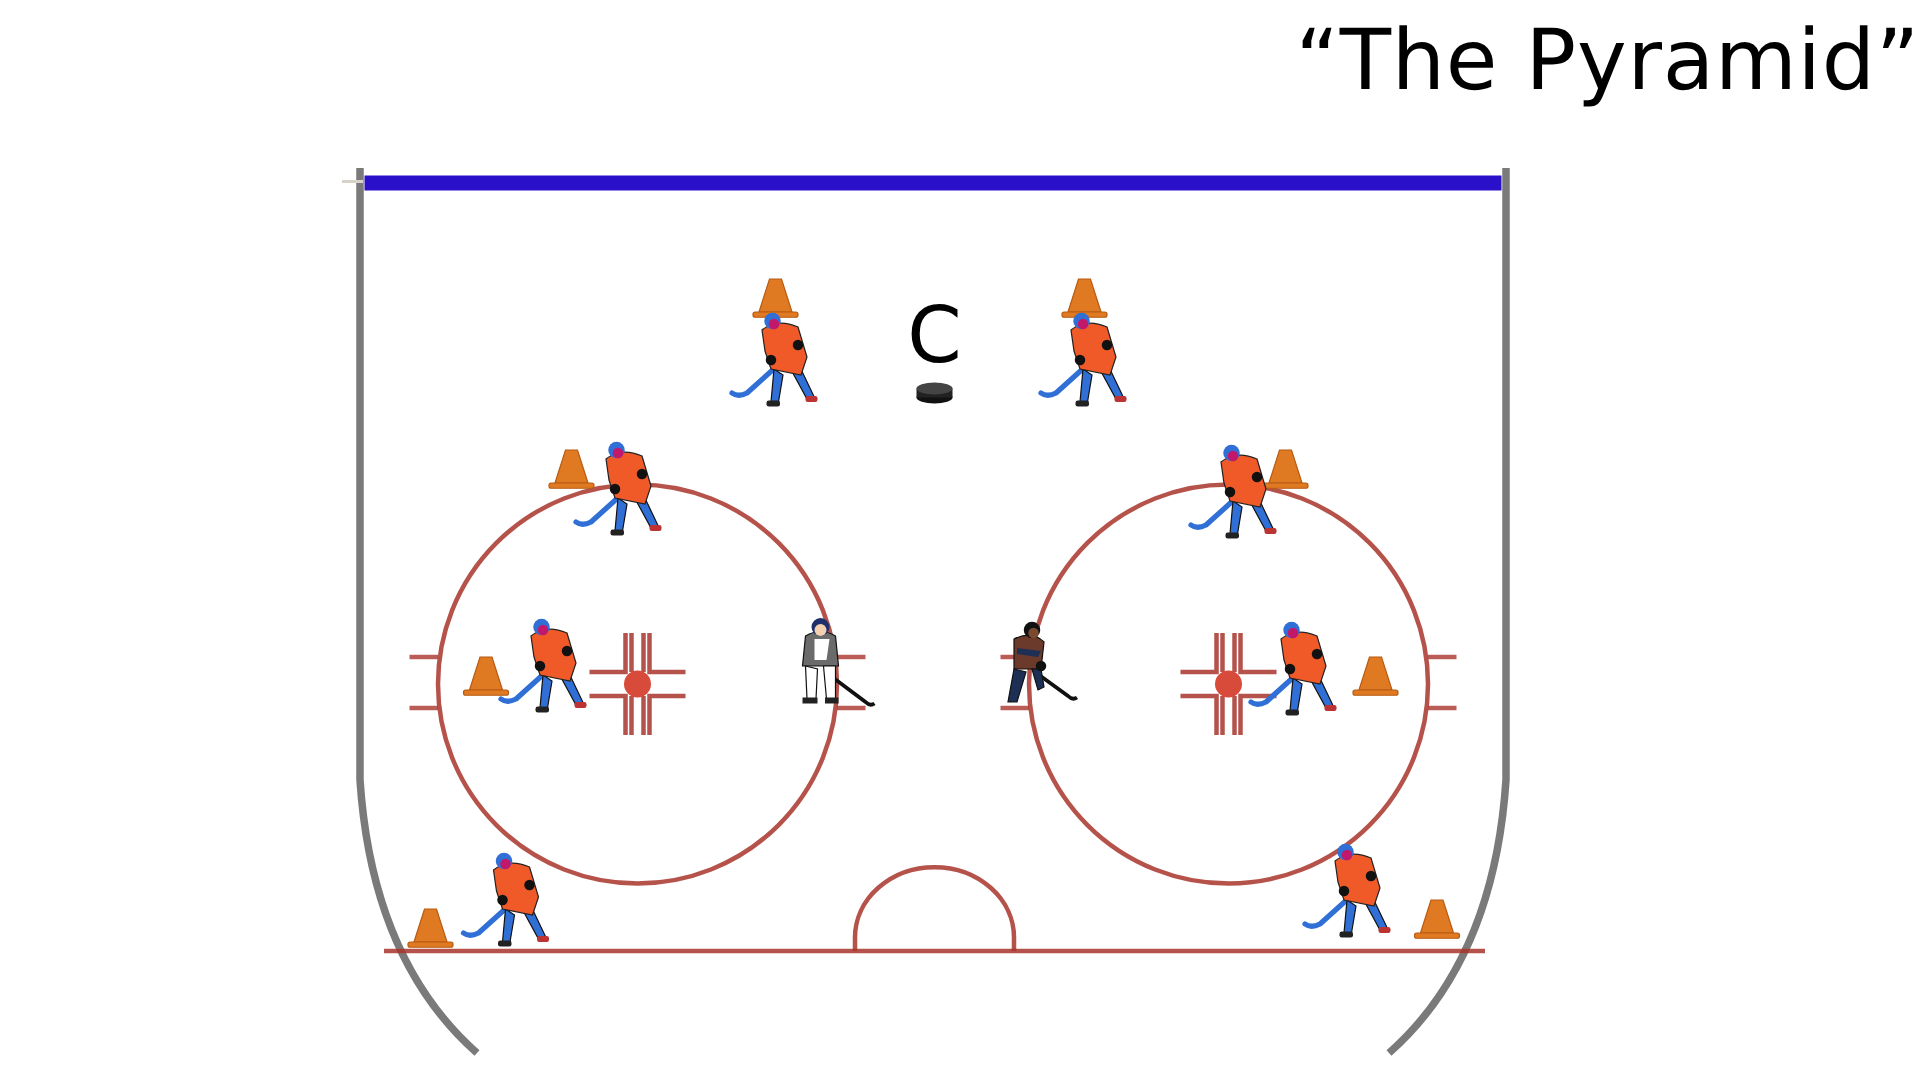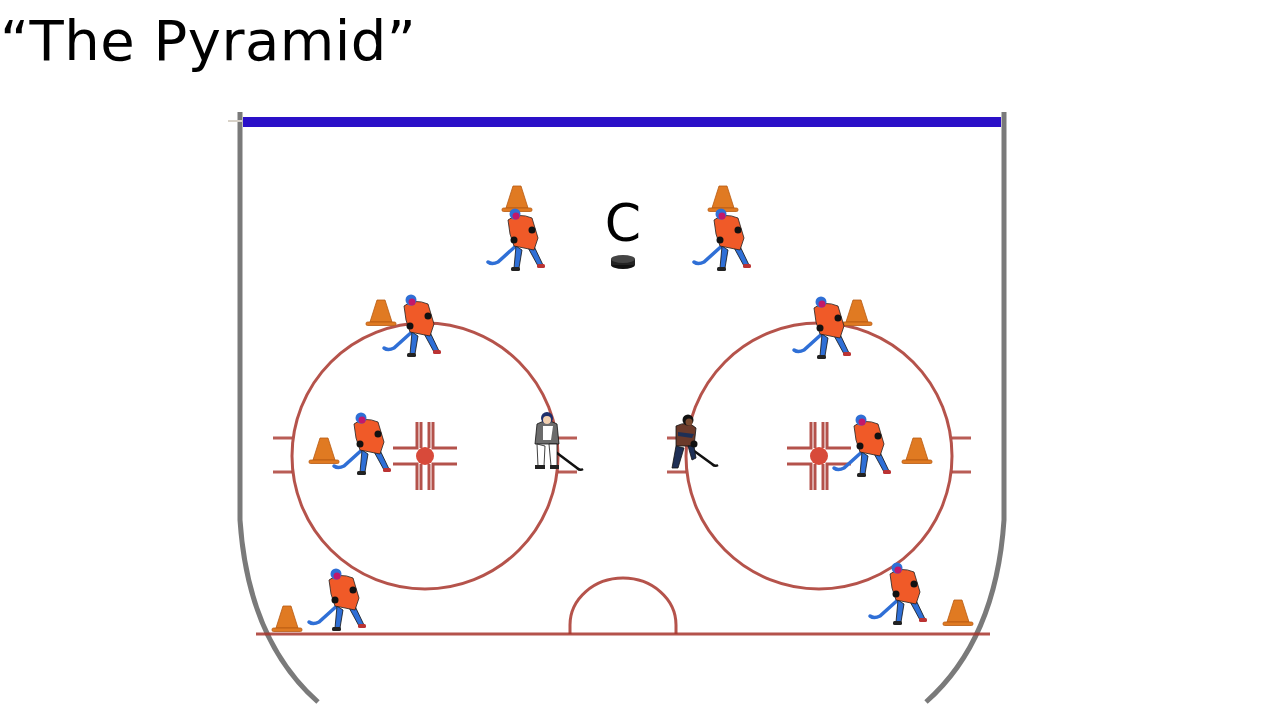"“The Pyramid”" #title { text-align: left -> right }
